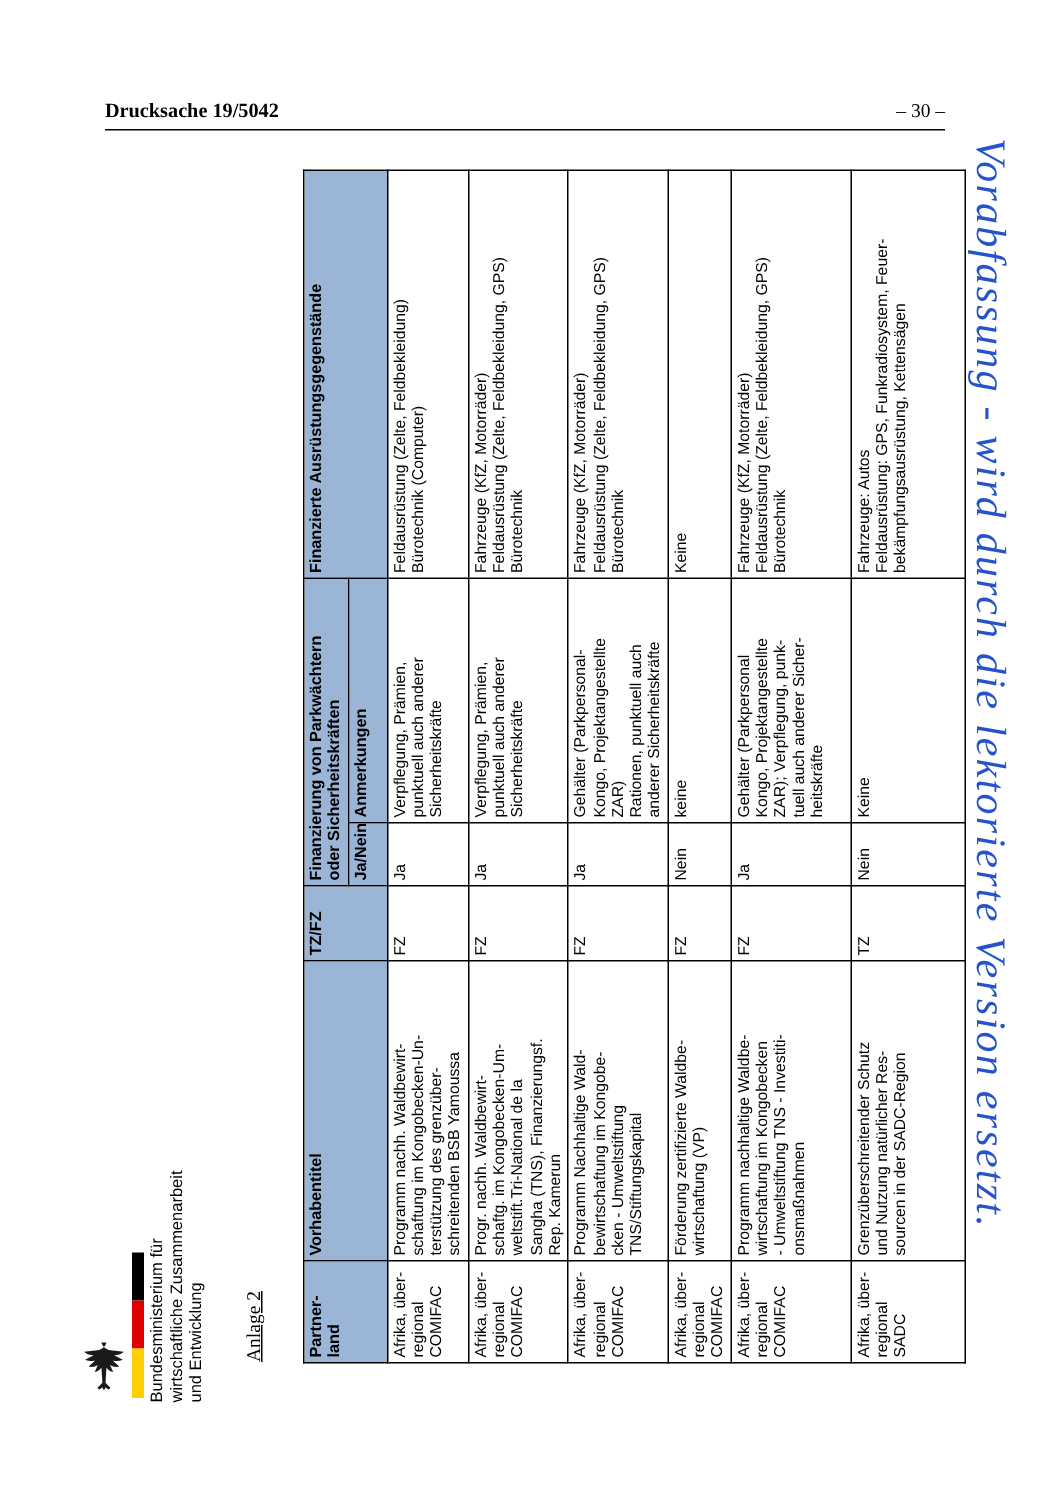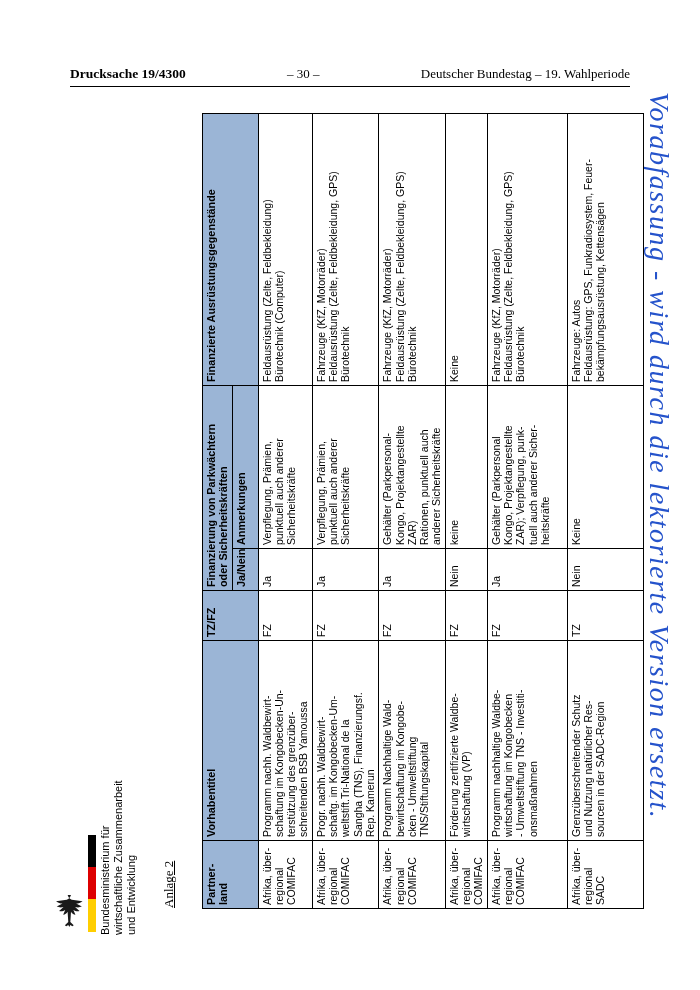"Drucksache 19/4300" span.doc-number { text: 19/4300 -> 19/5042 }
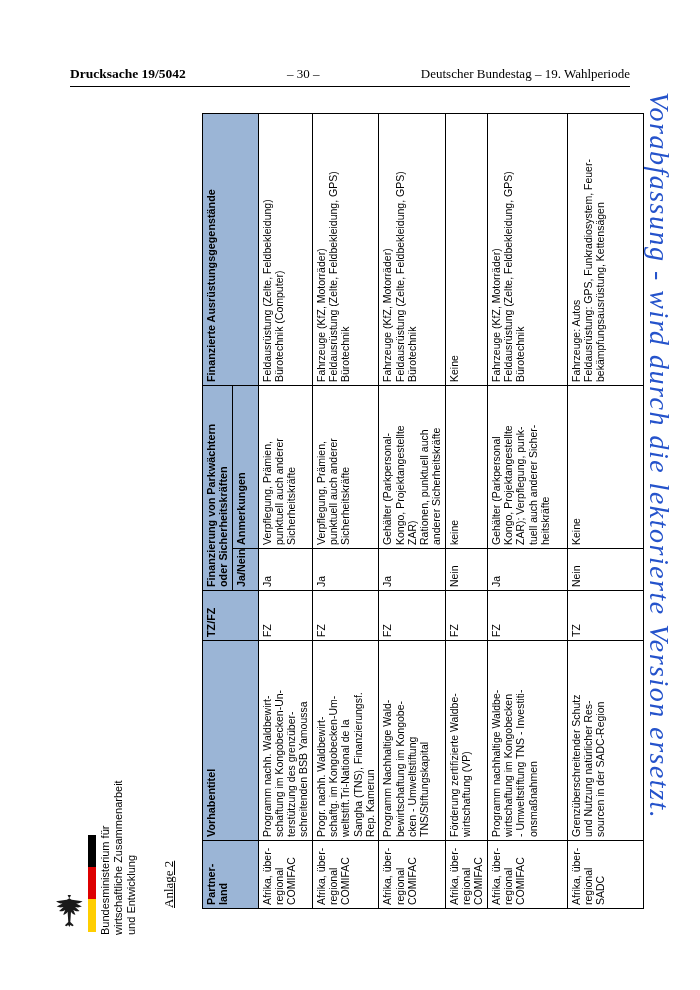"Deutscher Bundestag – 19. Wahlperiode" span { html: <span>Deutscher Bundestag – 19. Wahlperiode</span> -> none }
